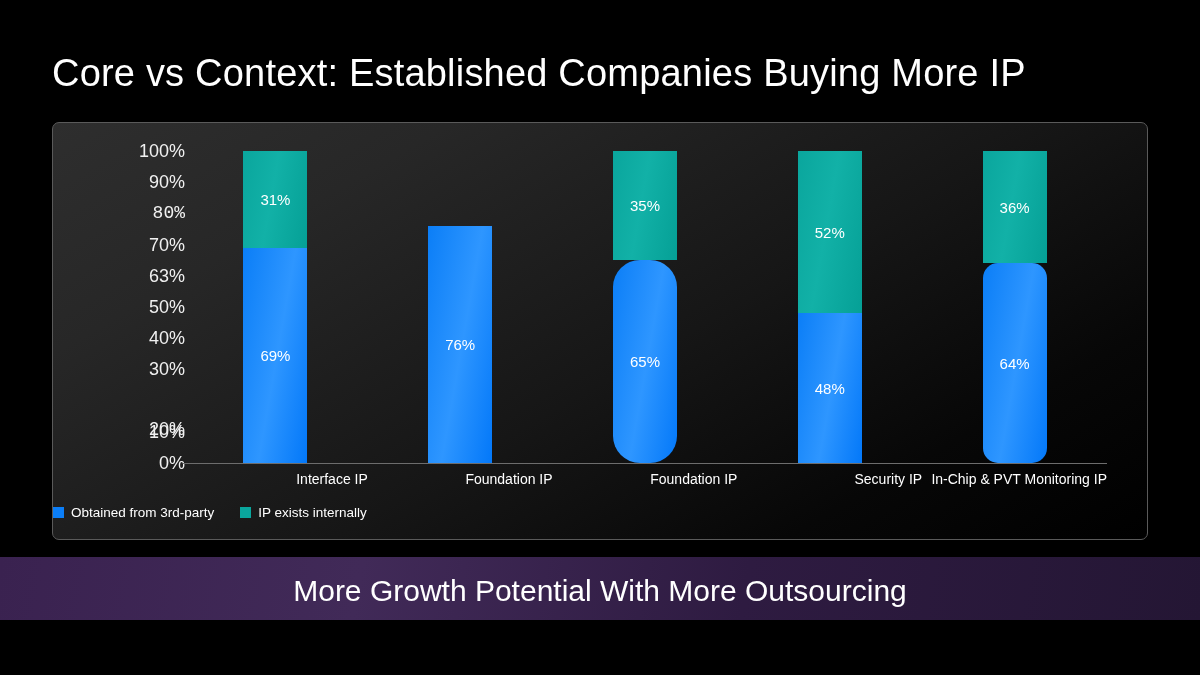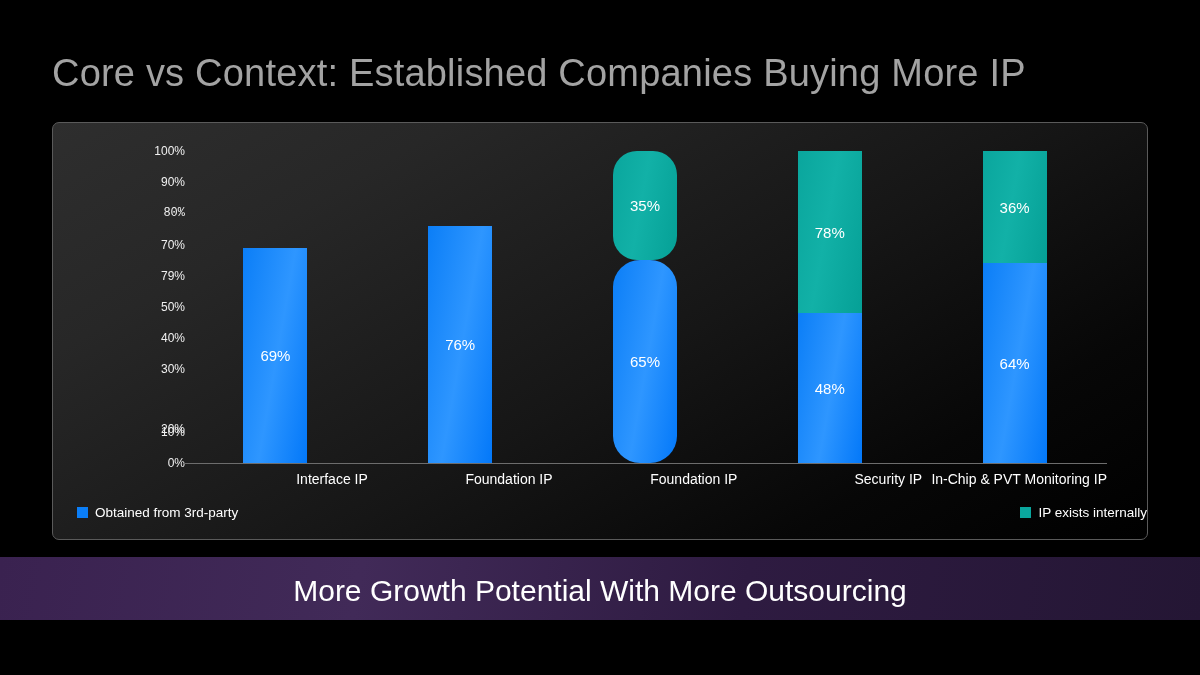"Core vs Context: Established Companies" .slide-title { color: #a3a3a3 -> #ffffff }
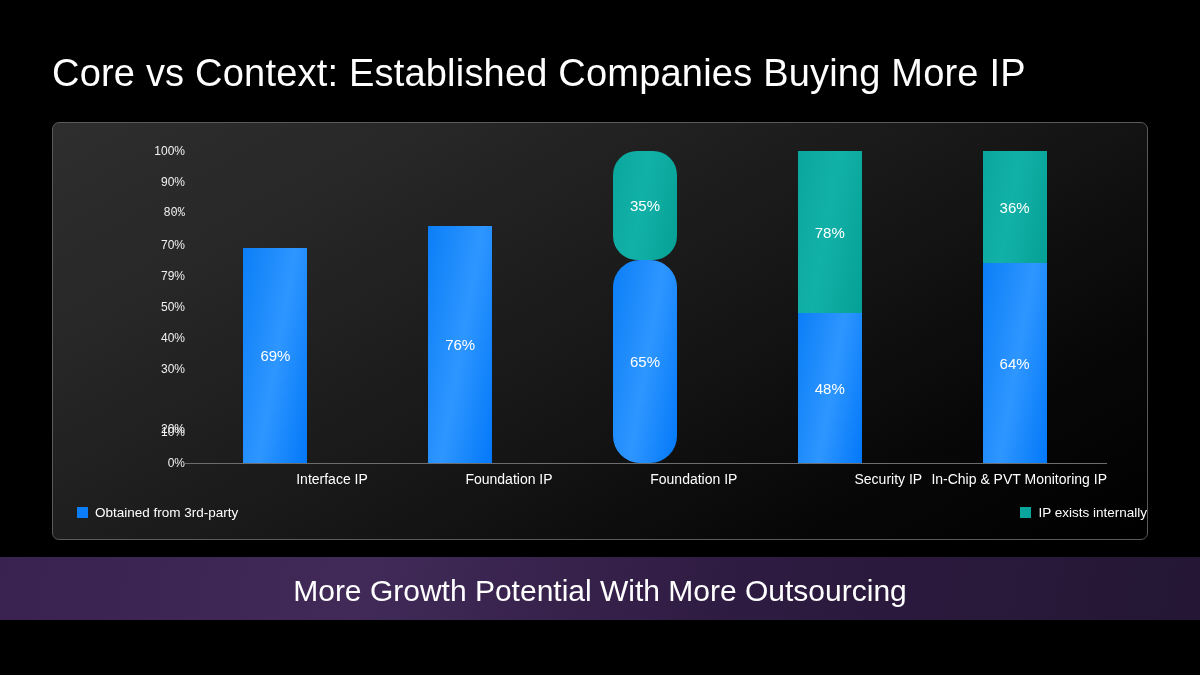"100%" .y-tick { font-size: 12px -> 18px }
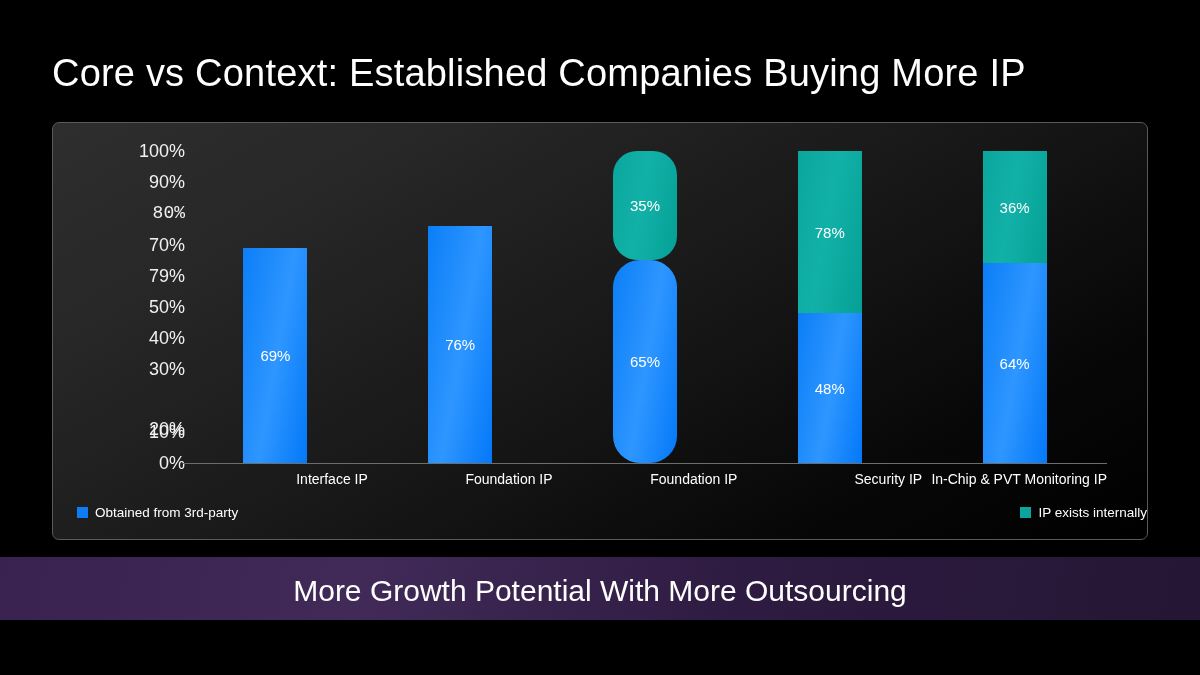"31%" div.seg { html: none -> <div> <span>31%</span> </div> }
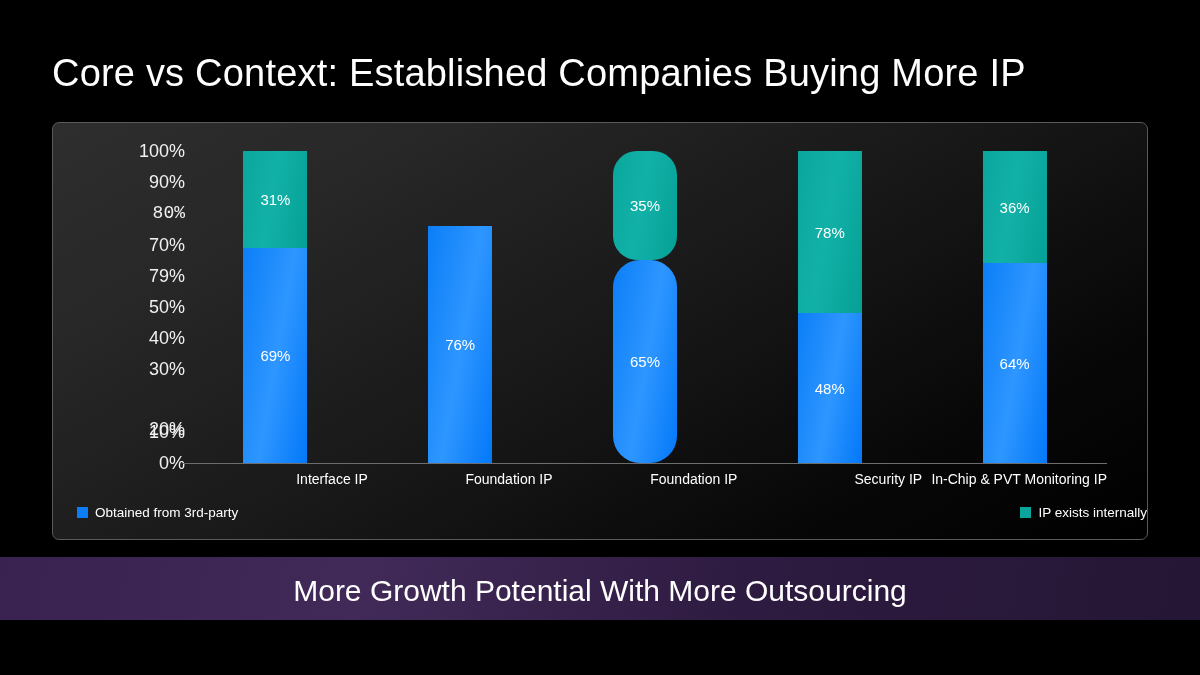"35%" div.seg { border-radius: 24px -> none }
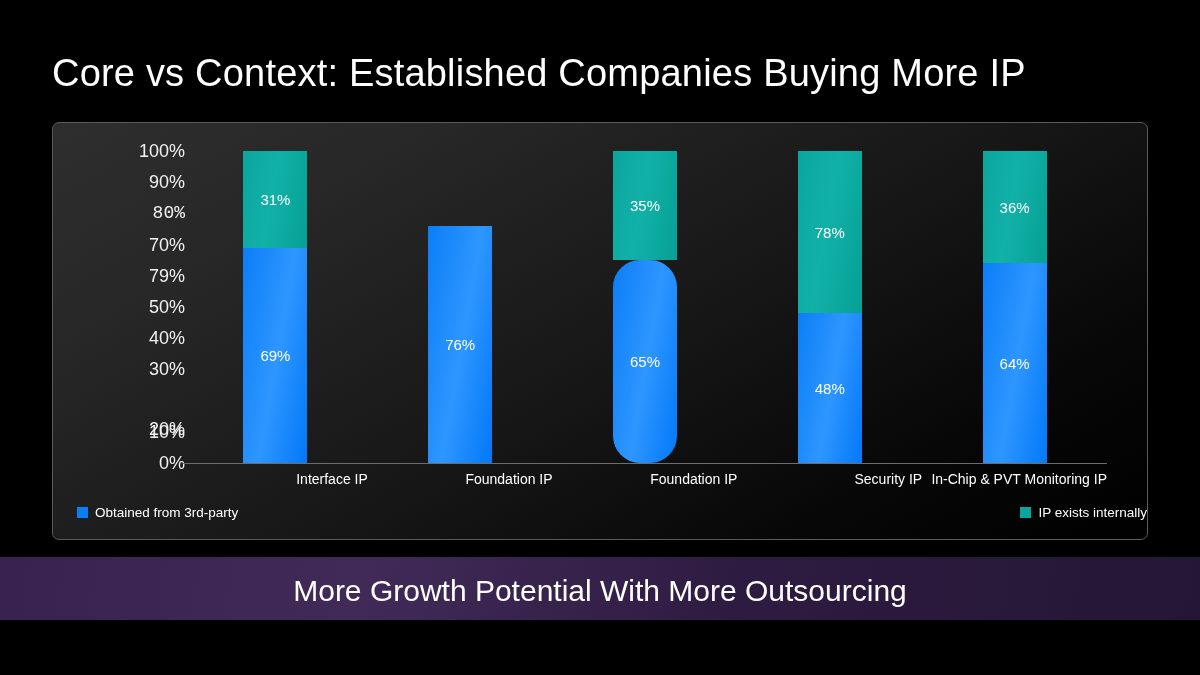"78%" span.seg-label { text: 78% -> 52% }
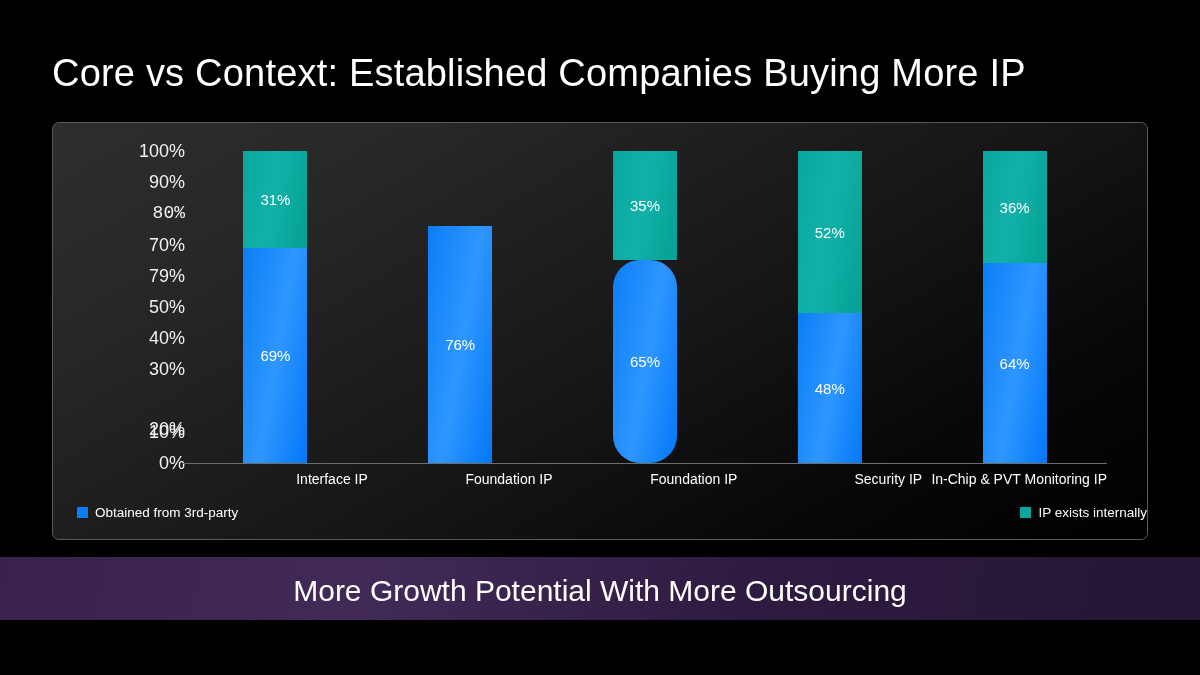"79%" div.y-tick { text: 79% -> 63% }
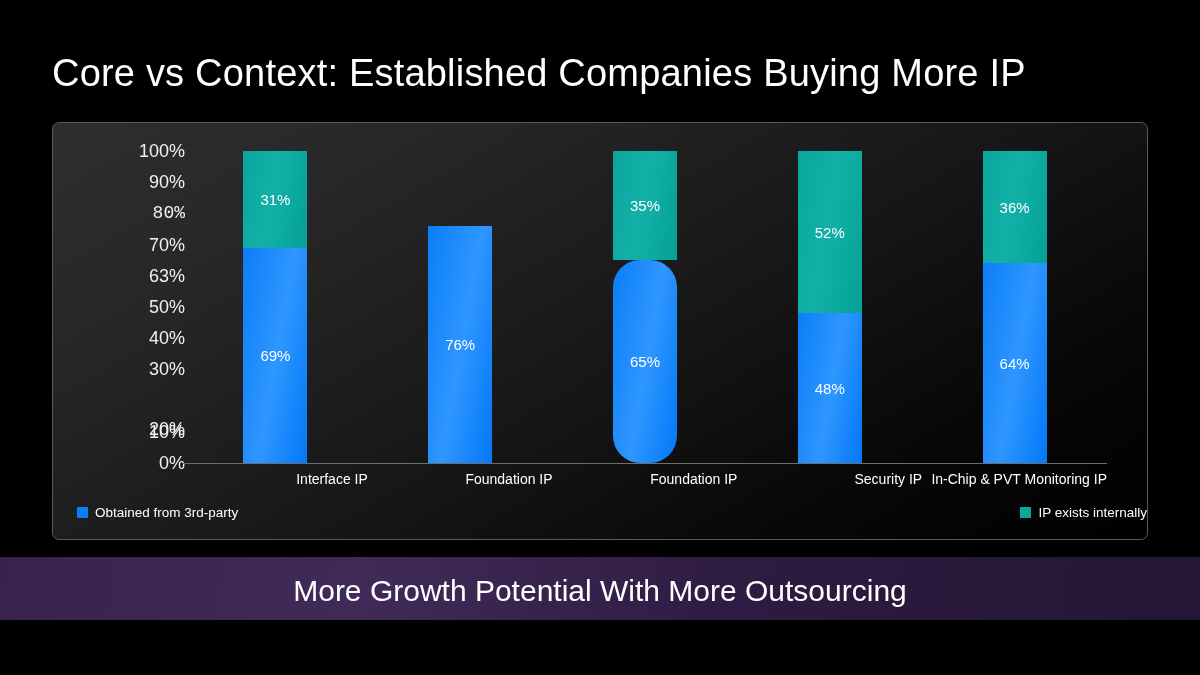"64%" div.seg { border-radius: none -> 15px }
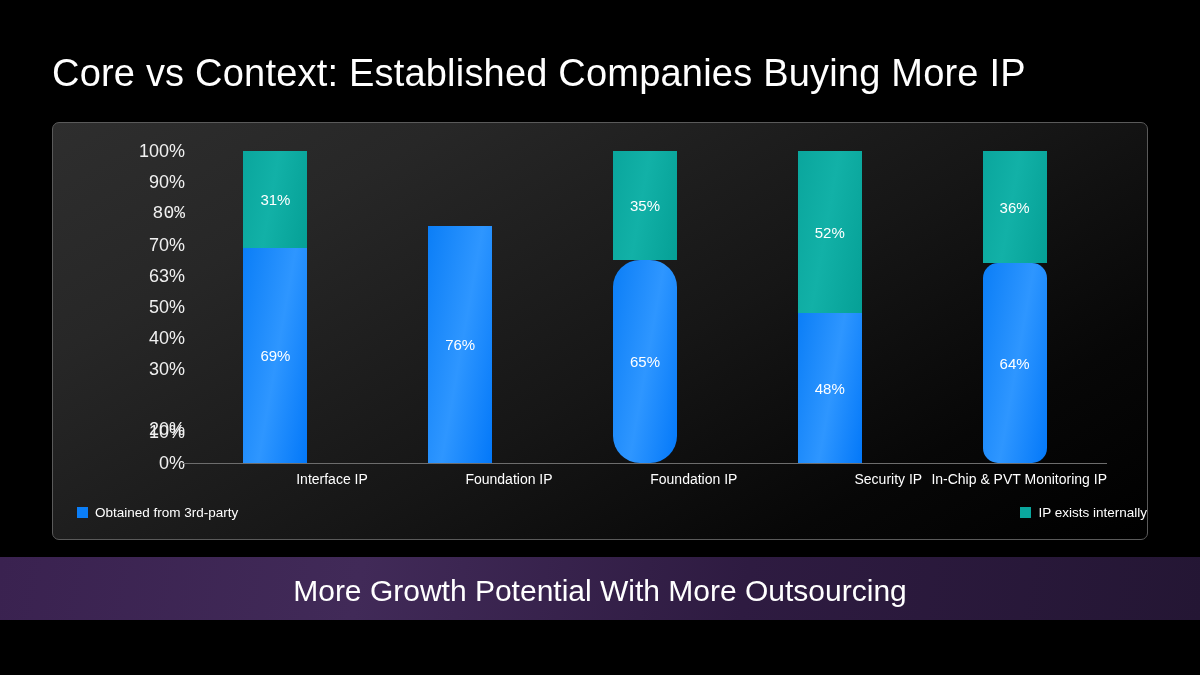"Obtained from 3rd-party" .legend { justify-content: space-between -> flex-start; padding-left: 24px -> none }
